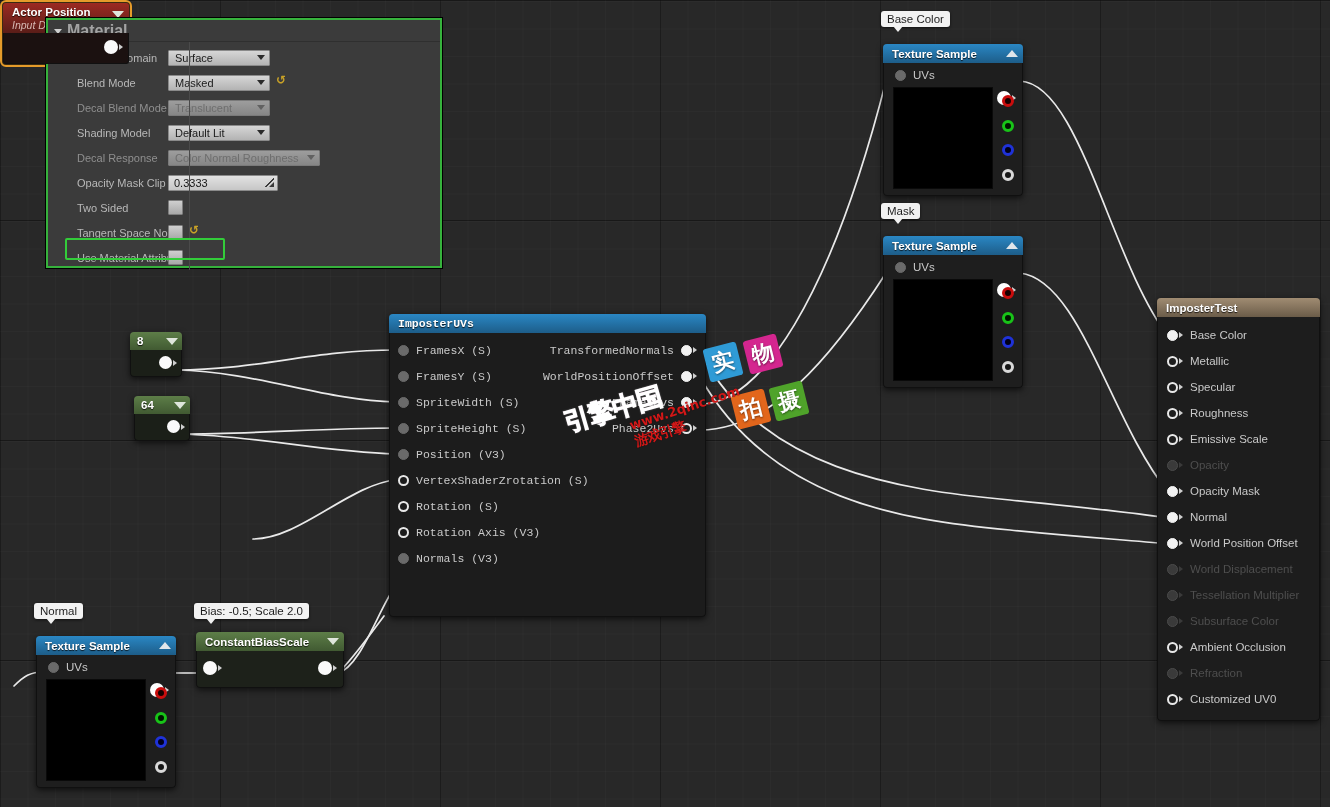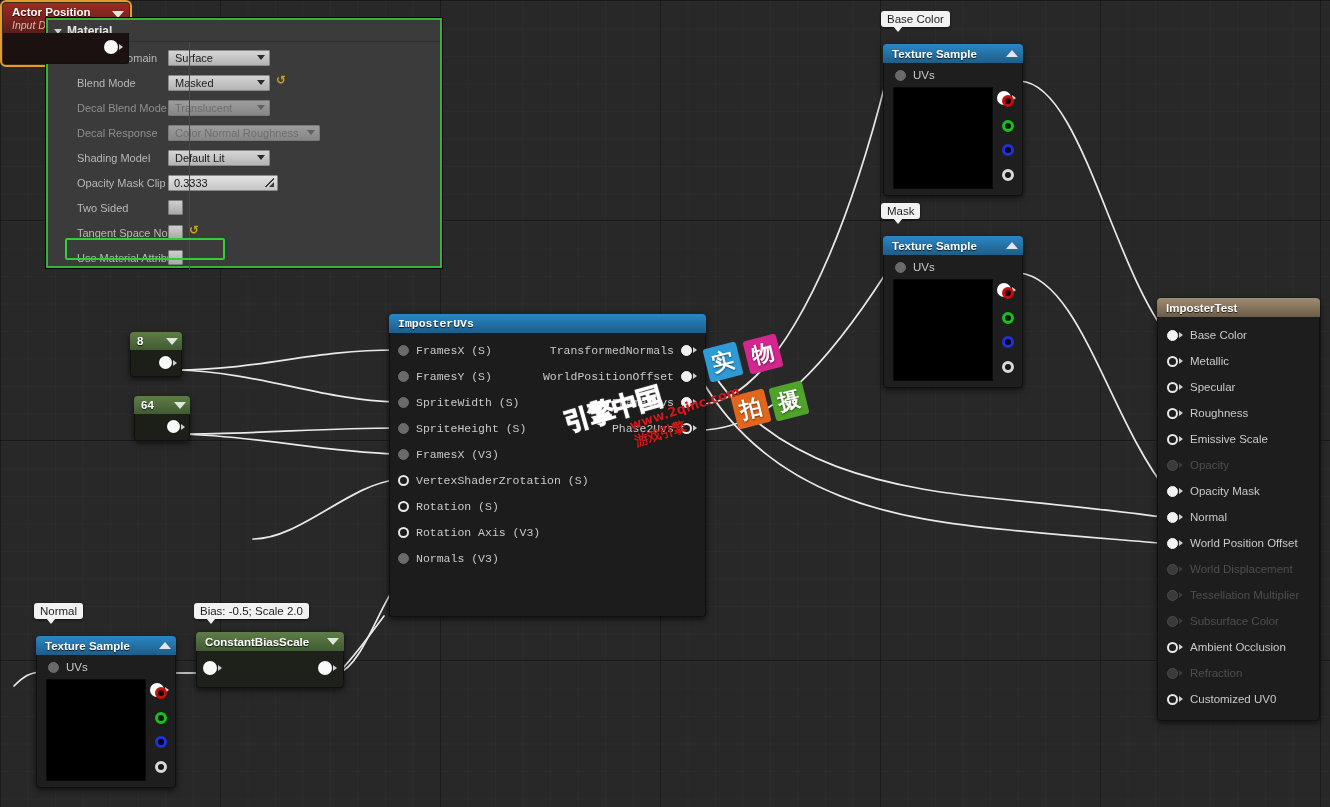"Material" .mat-title { color: #e5e5e5 -> #a3a3a3; font-size: 12px -> 16px }
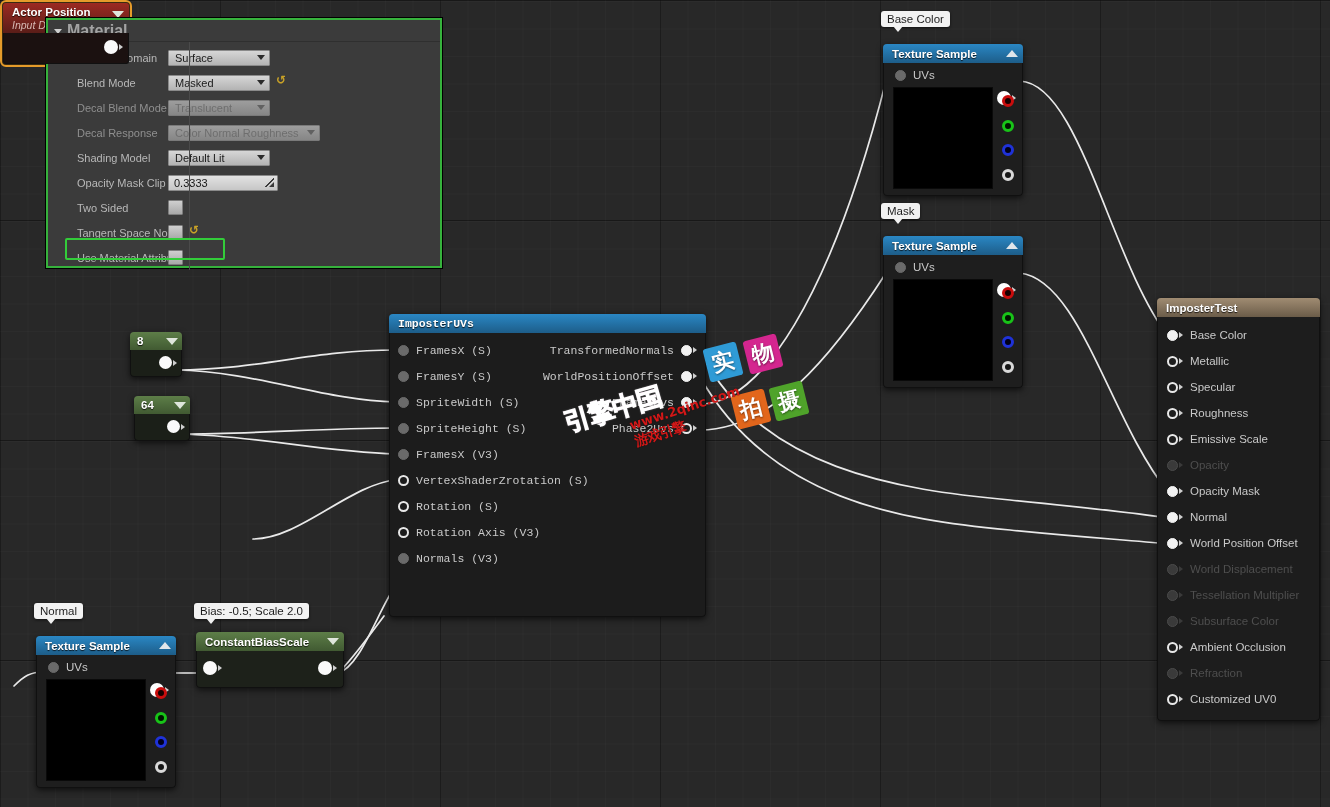"Decal Response" div.mat-row { order: before "Shading Model" -> after "Shading Model" }
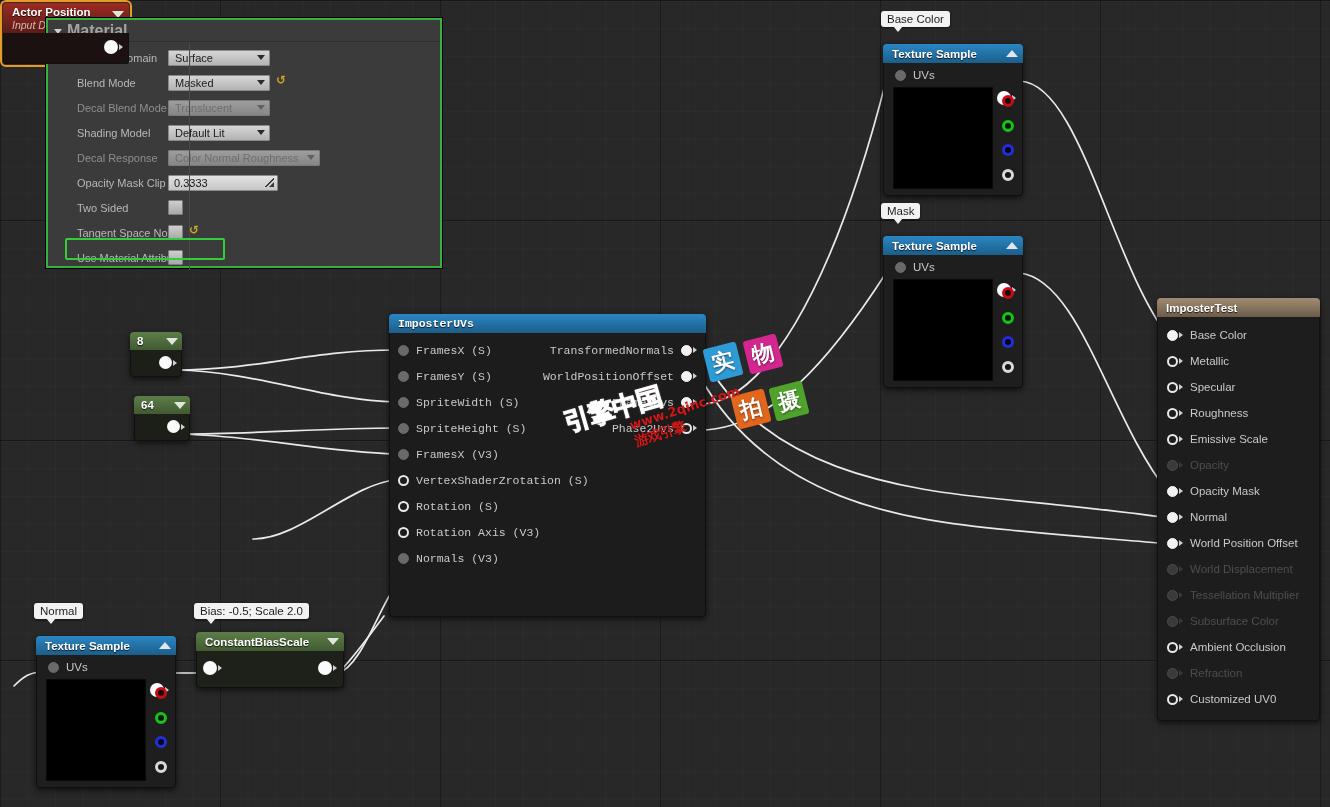"FramesX (V3)" span.pin-lbl { text: FramesX -> Position }
